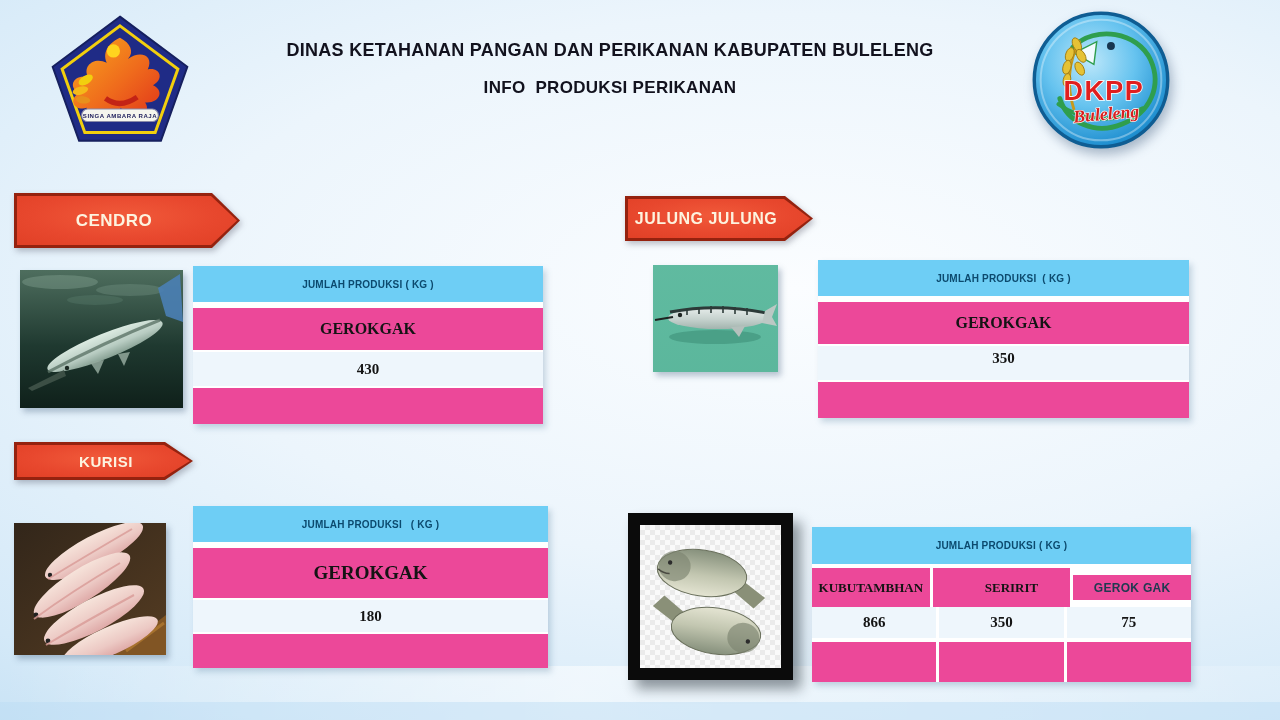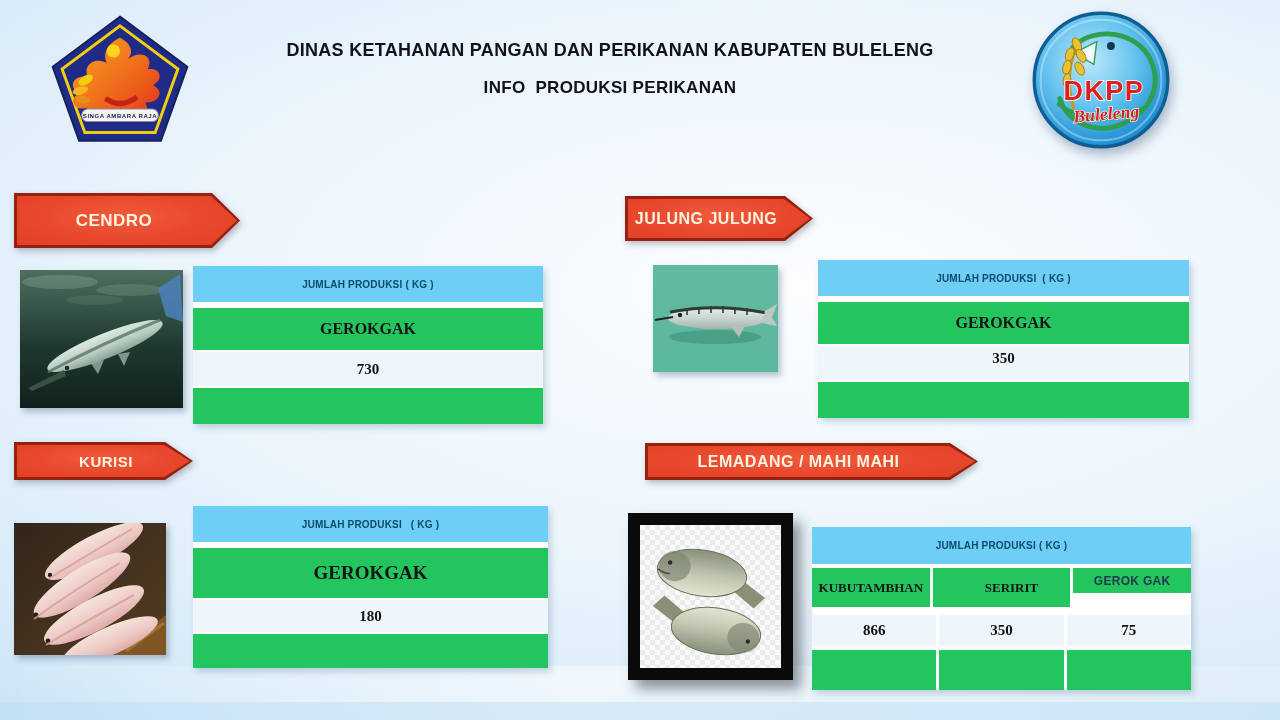"GEROKGAK" .row-dark { background: #22c55e -> #ec4899 }
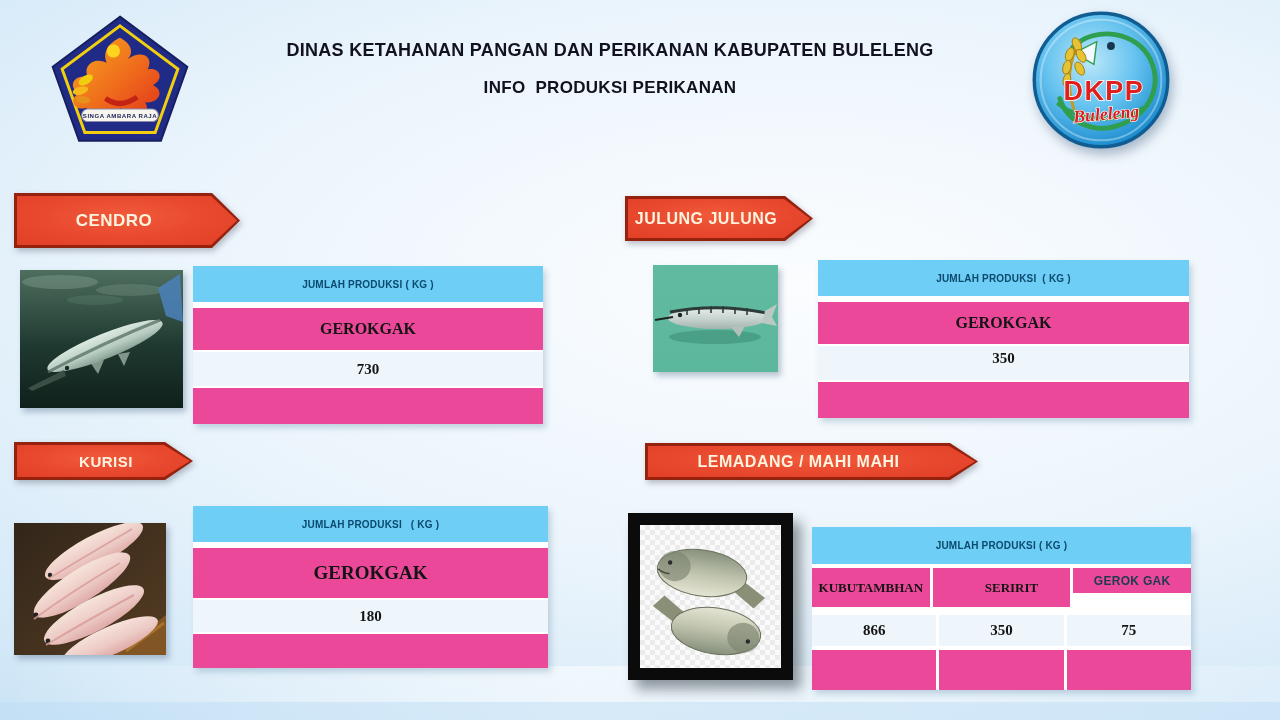"730" div.t-row { text: 730 -> 430 }
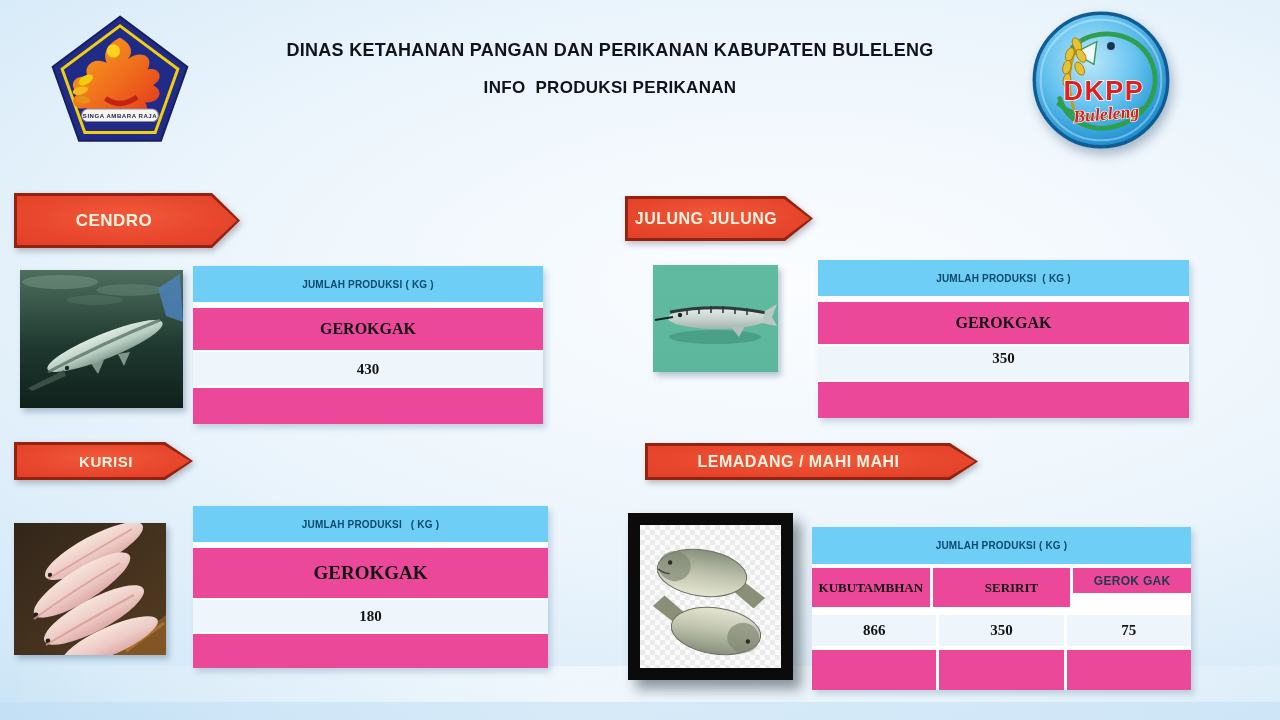"LEMADANG / MAHI MAHI" div.banner { html: <div> <div></div> <div></div> <div>LEMADANG / MAHI MAHI</div> </div> -> none }
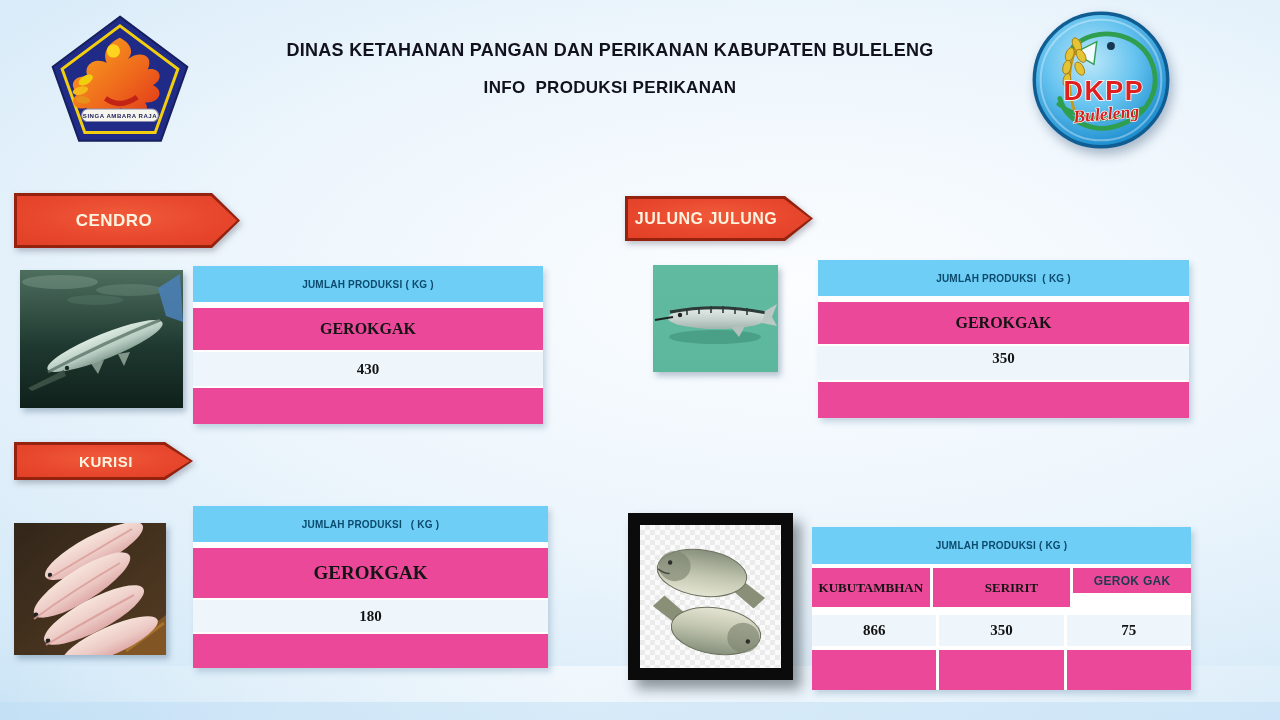"KUBUTAMBHAN" div.t-cols { align-items: none -> center; margin-bottom: 8px -> 0 }
